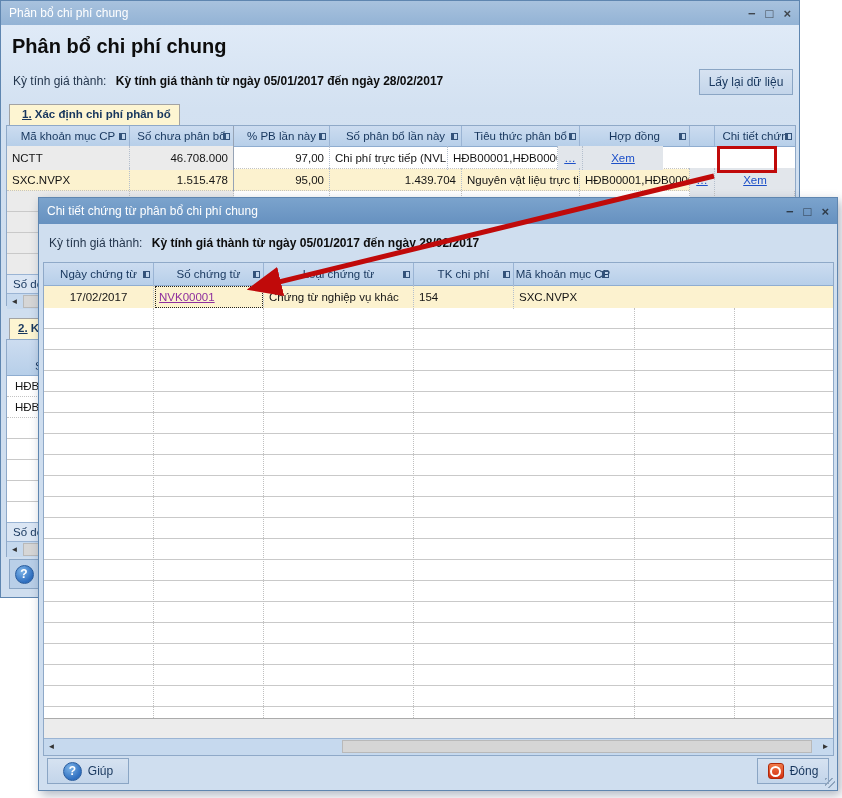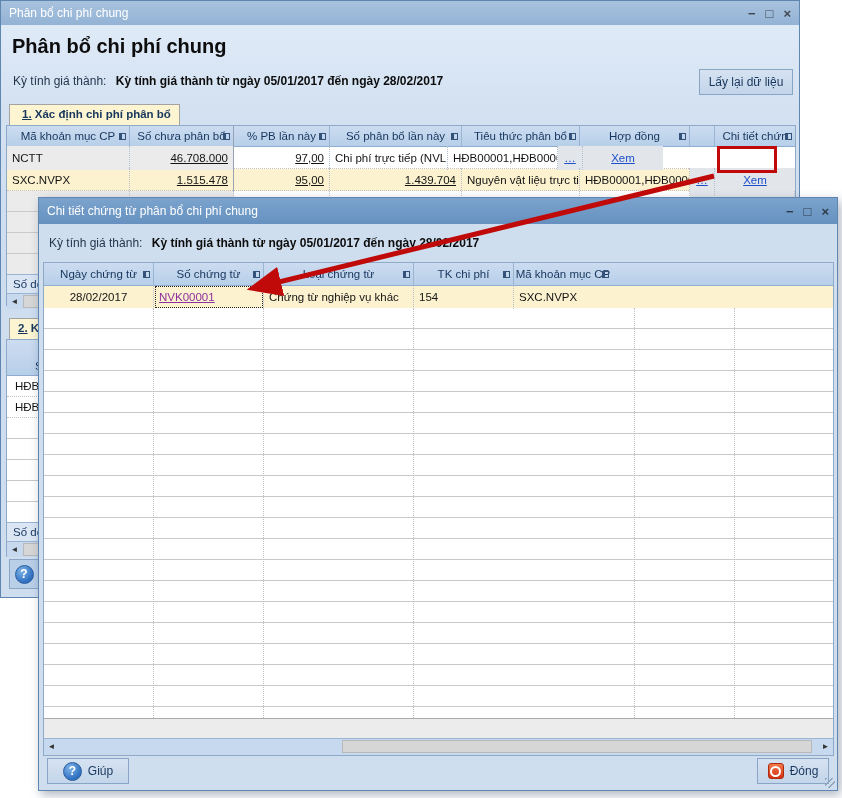"46.708.000" .num { text-decoration: underline -> none }
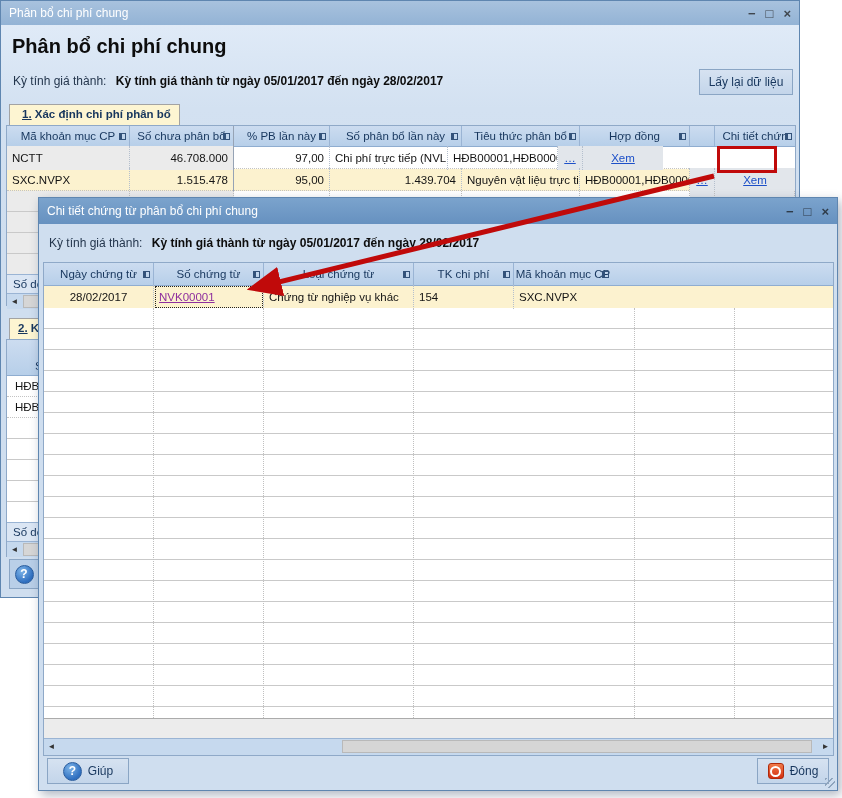"28/02/2017" div.cell { text: 28/02/2017 -> 17/02/2017 }
